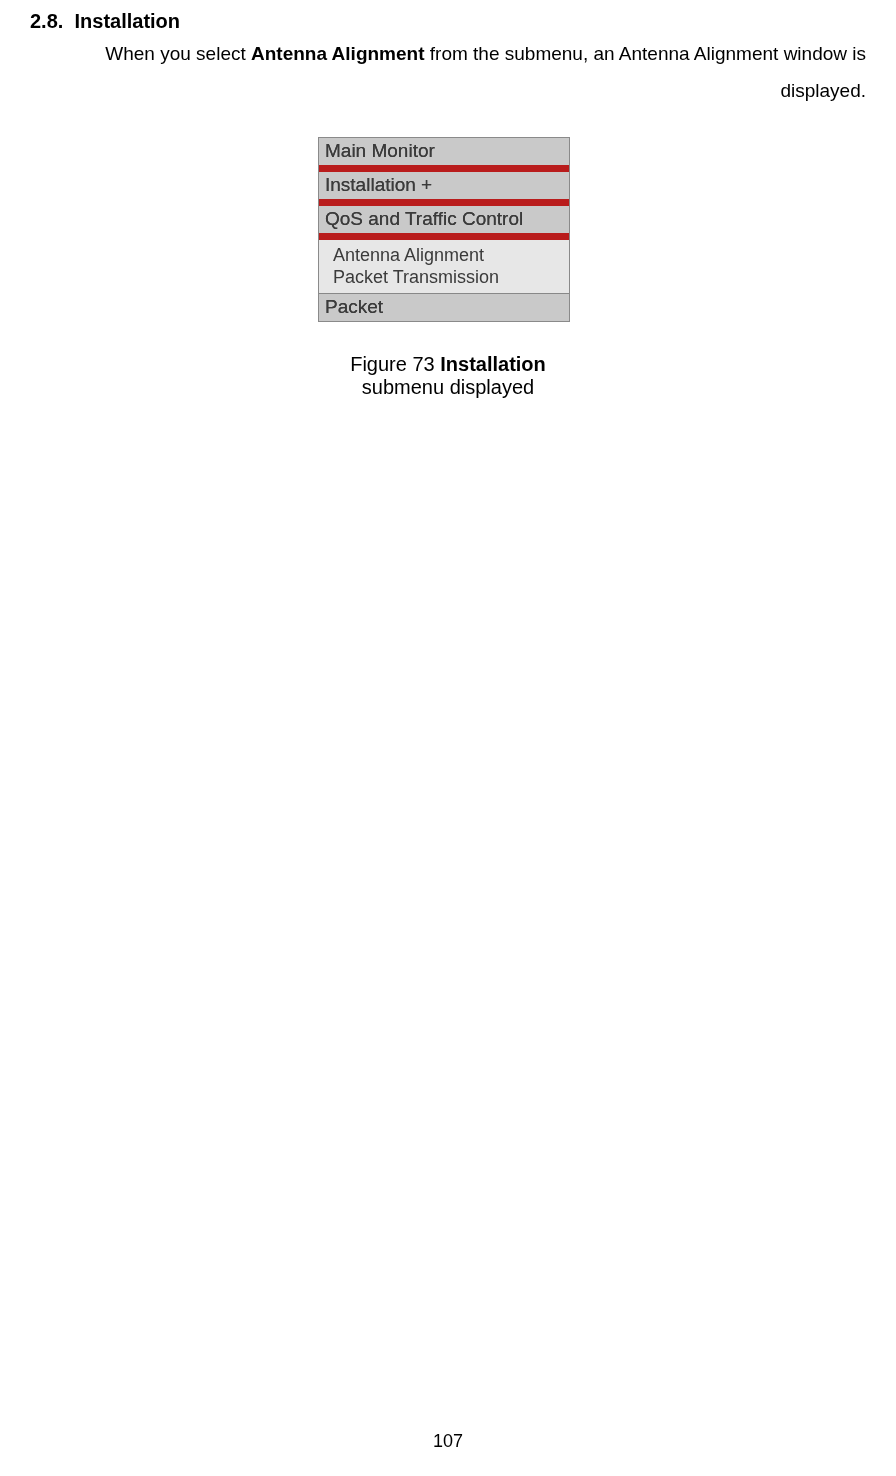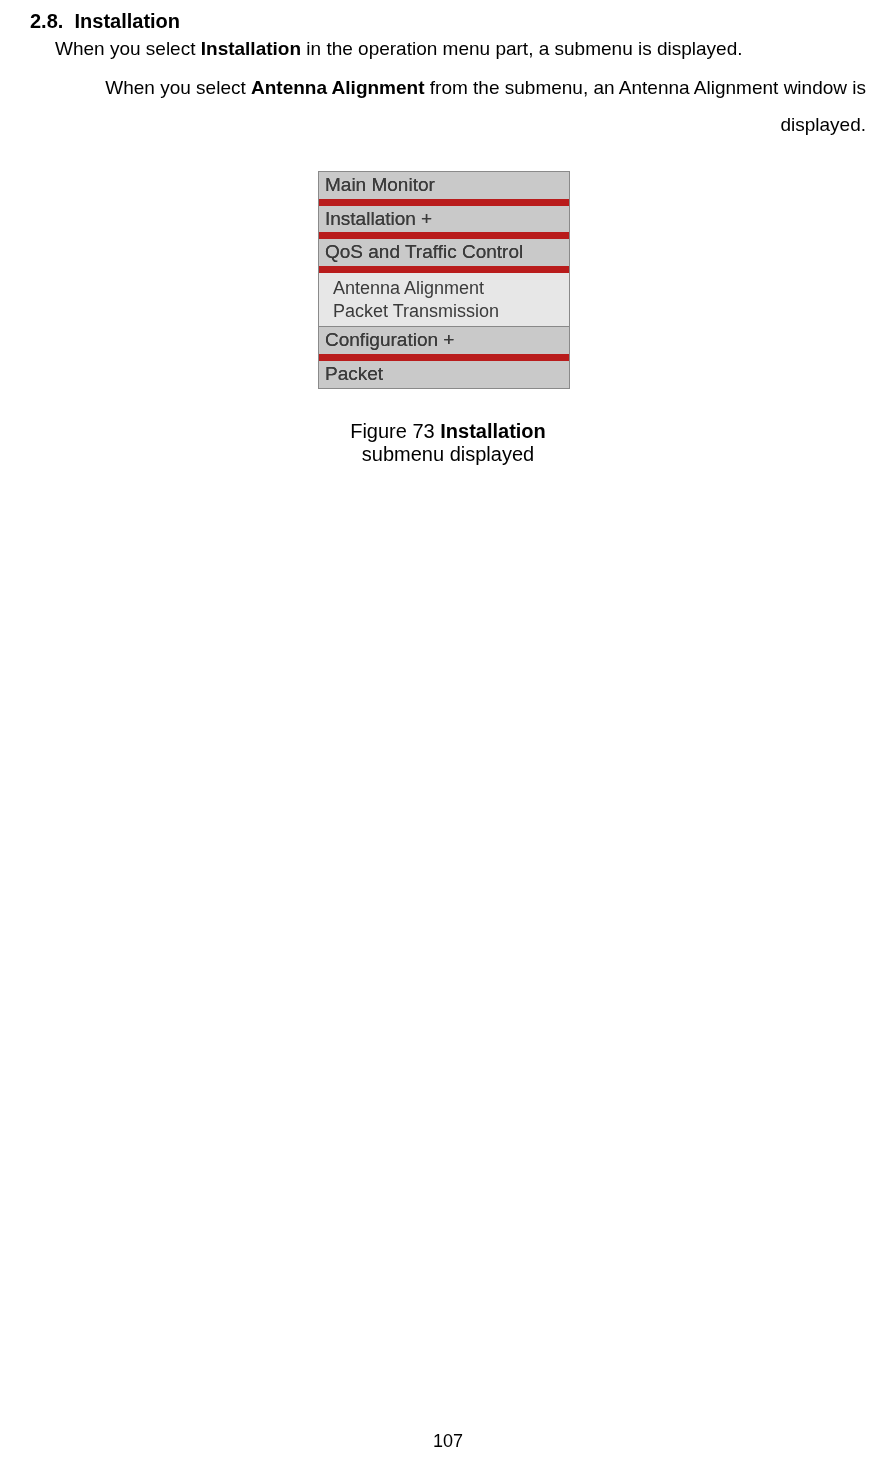"When you select Installation in" p.para1 { html: <p> <span>When you select </span><span>Installation</span><span> in the operation menu part, a submenu is displayed.</span> </p> -> none }
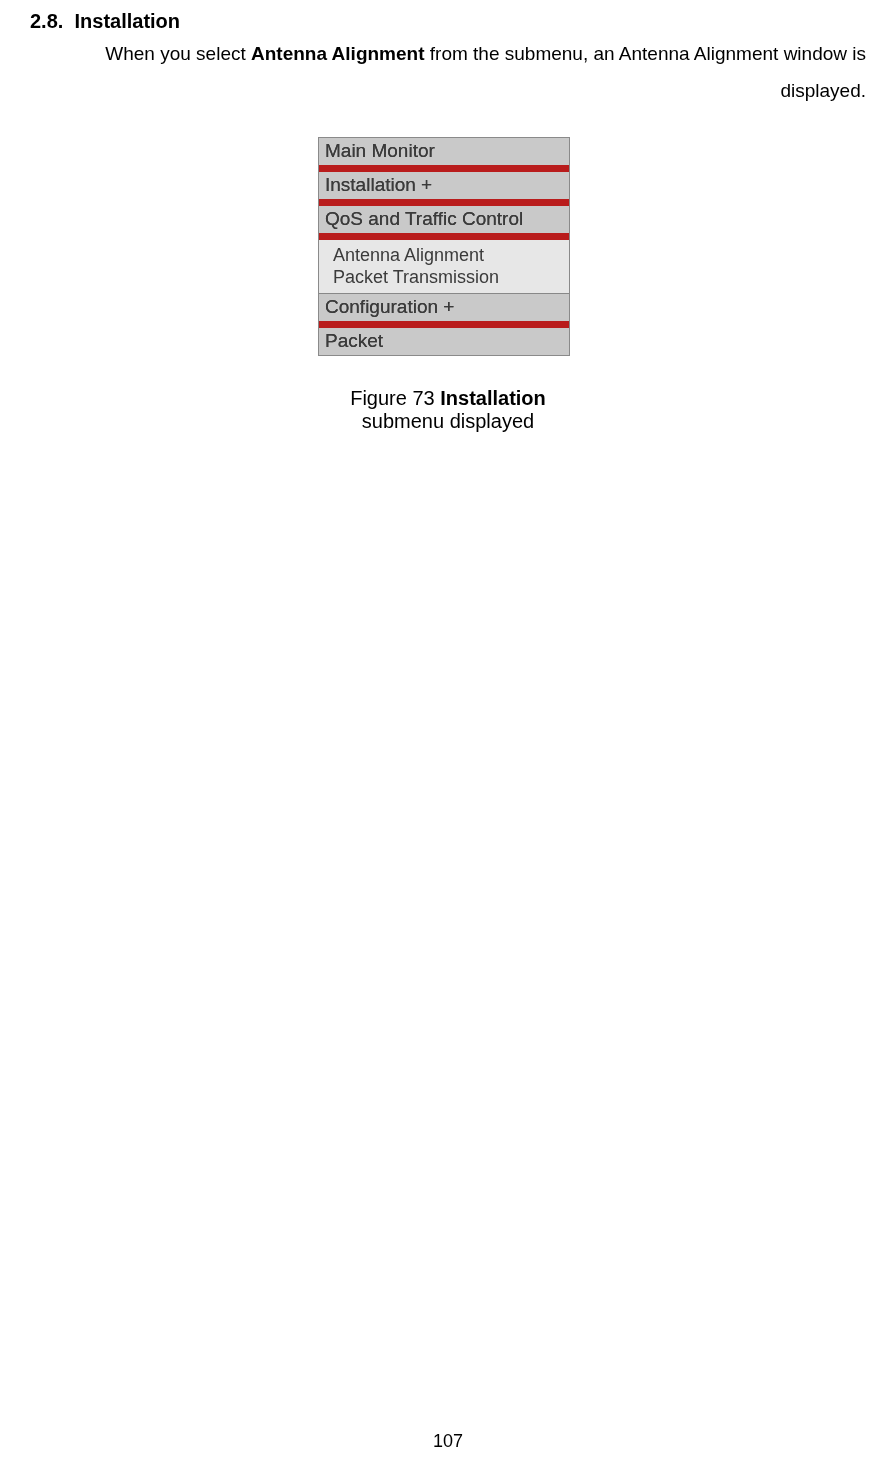"Configuration +" div.menu-item { html: <div>Configuration +</div> -> none }
